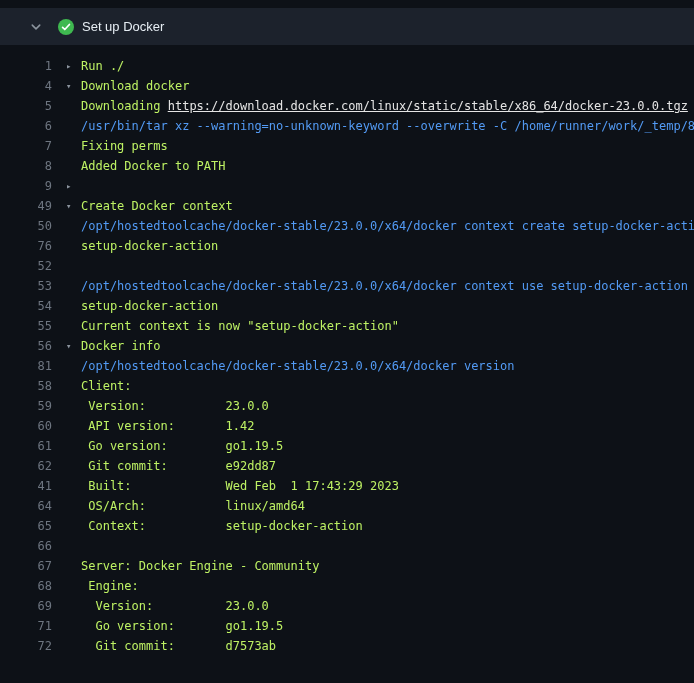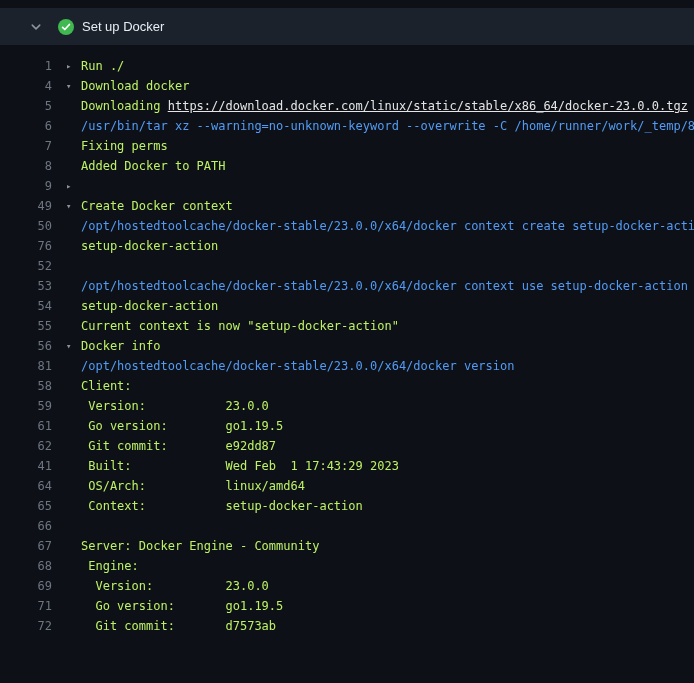"60" div.row { html: none -> <div> <span>60</span> <span></span> <span> API version: 1.42</span> </div> }
